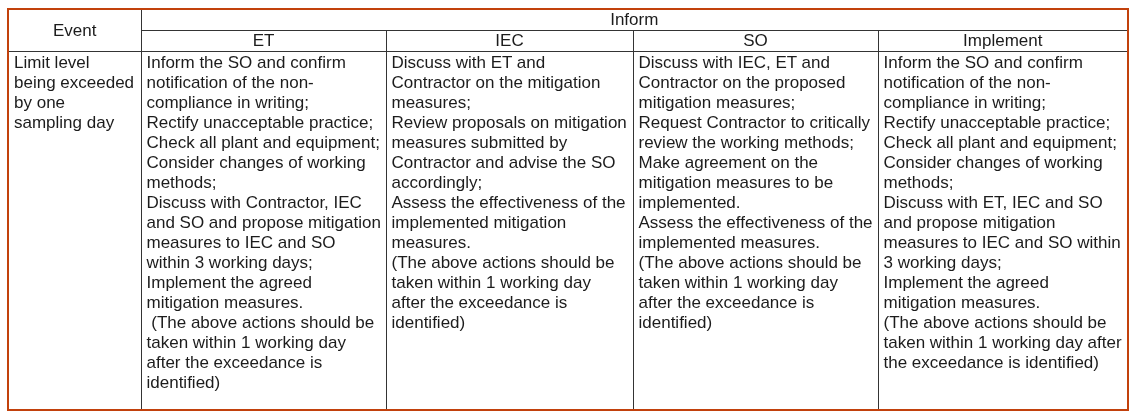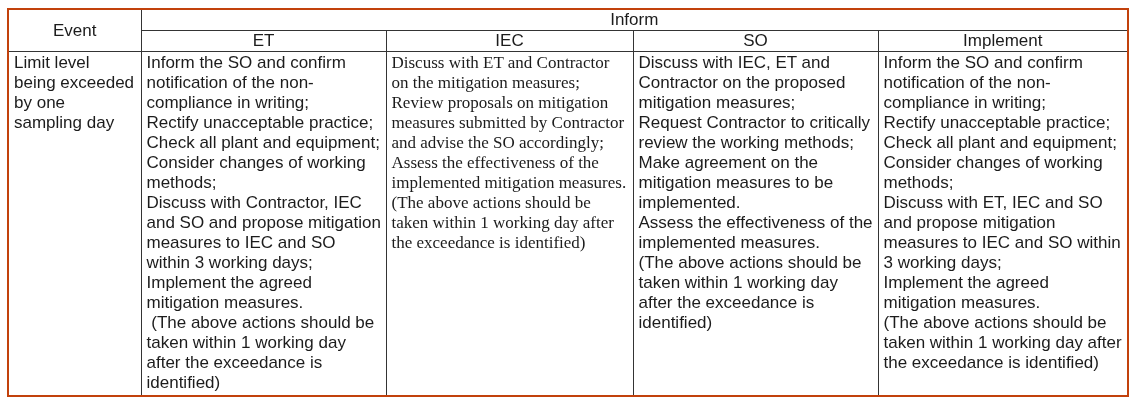"Limit level" table.eap td { padding: 1px 4px 2px 5px -> 1px 4px 16px 5px }
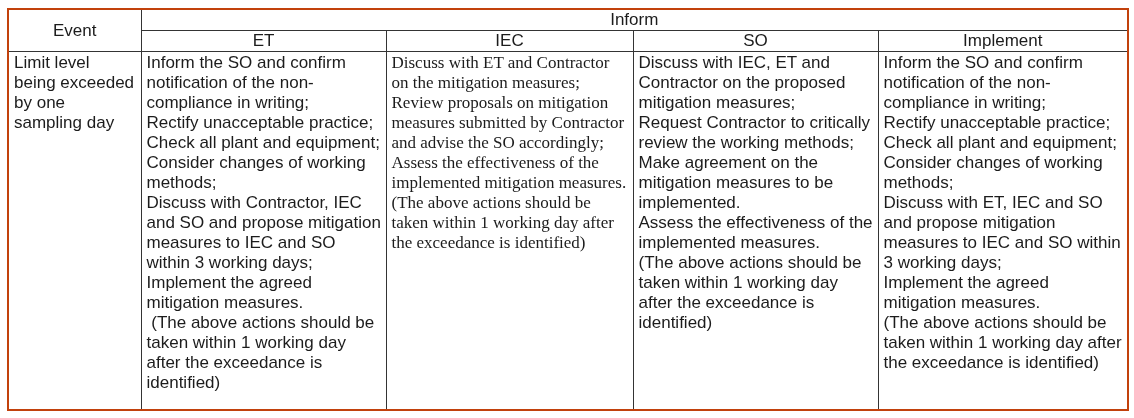"Discuss with ET and Contractor" td.col-iec { font-family: Liberation Serif, serif -> none }
